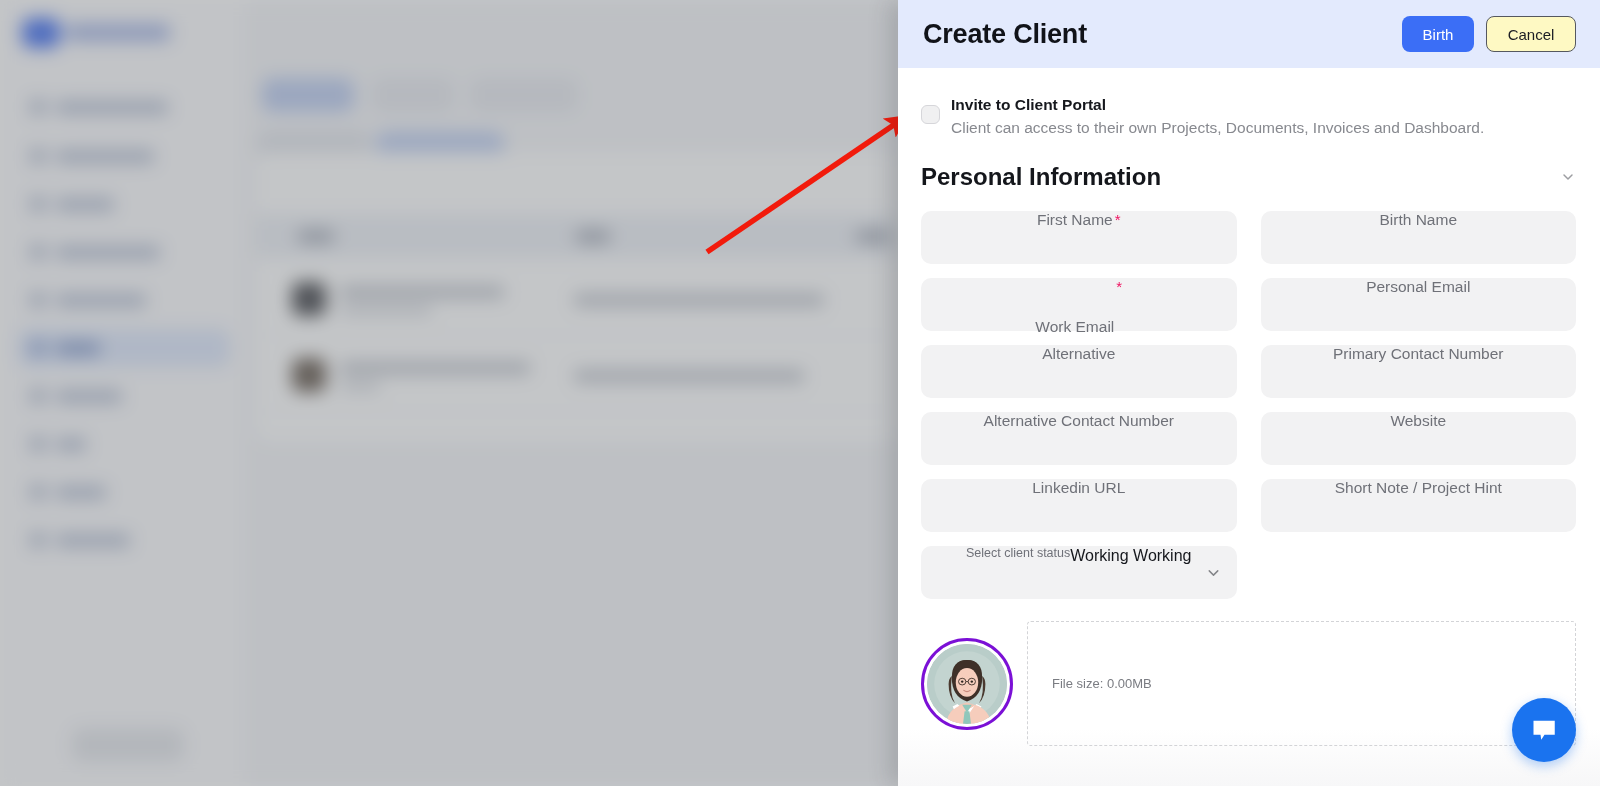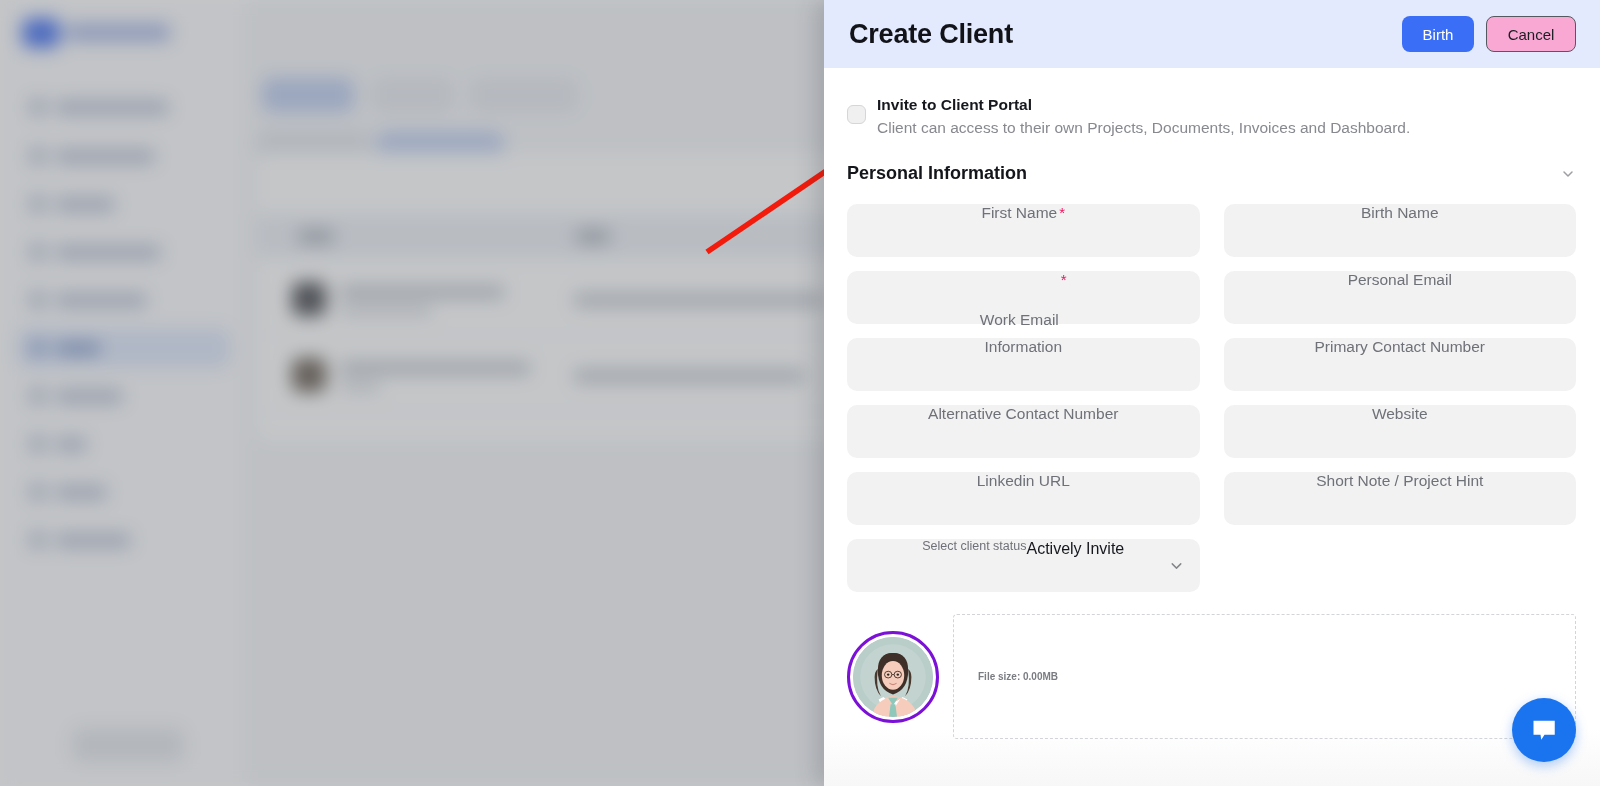"Create Client" .panel { width: 776px -> 702px }
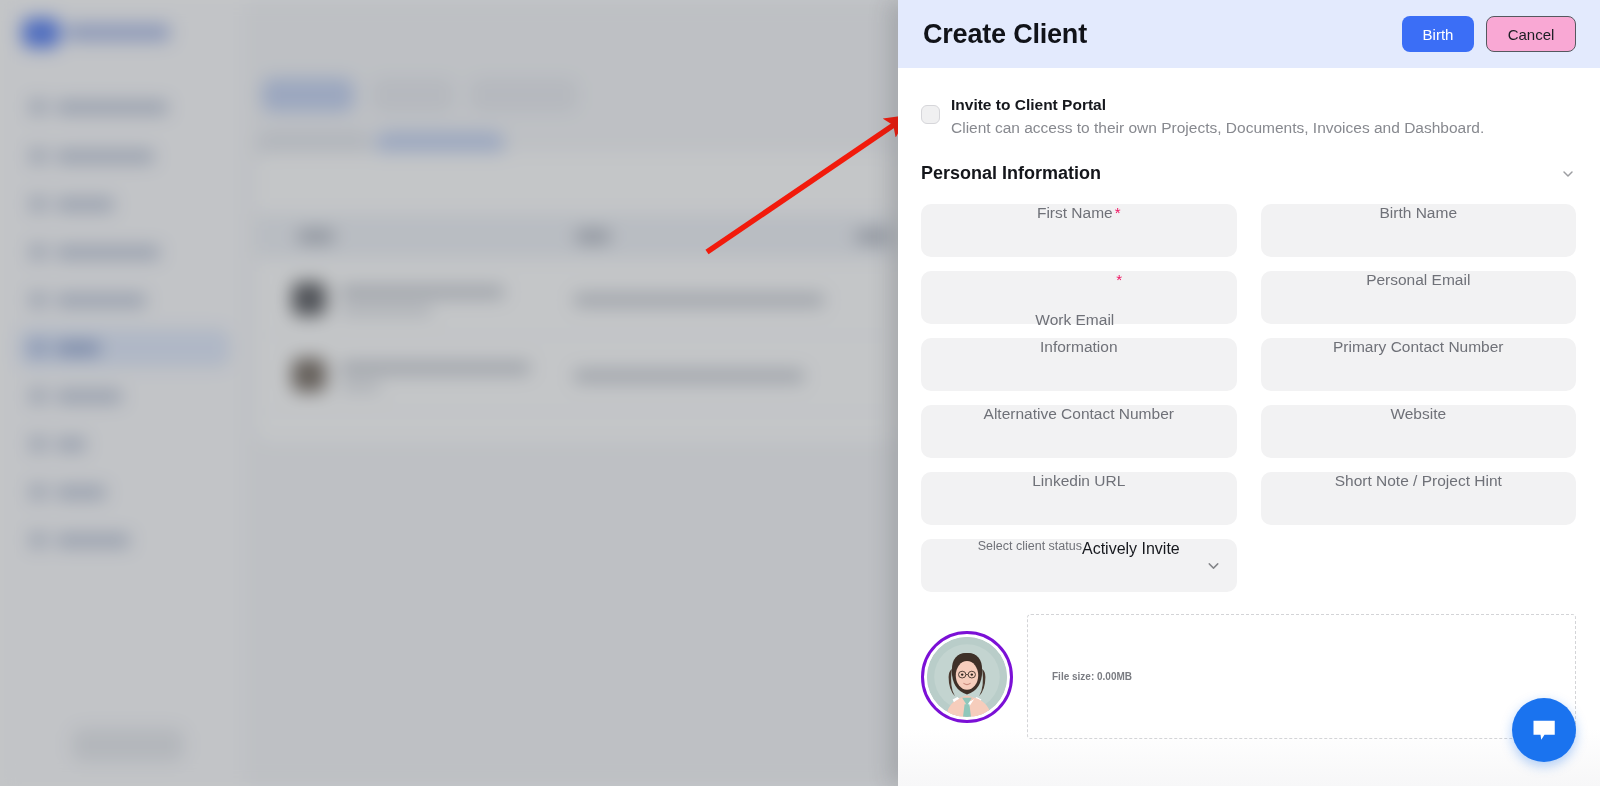"Cancel" .btn-cancel { background: #f9a8d4 -> #fef9c3 }
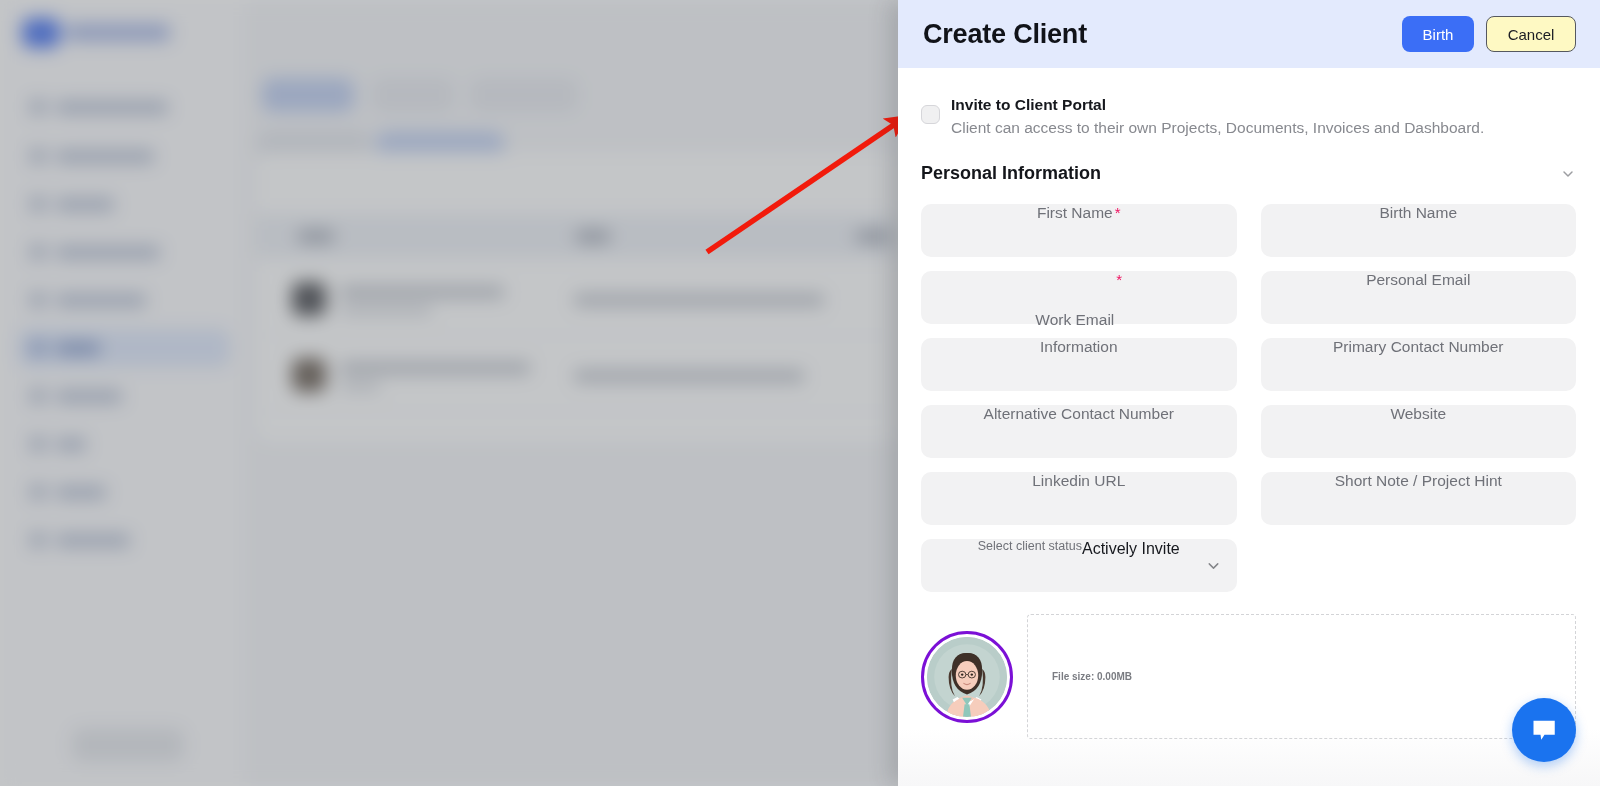"Personal Information" .section-title { font-size: 18px -> 24px }
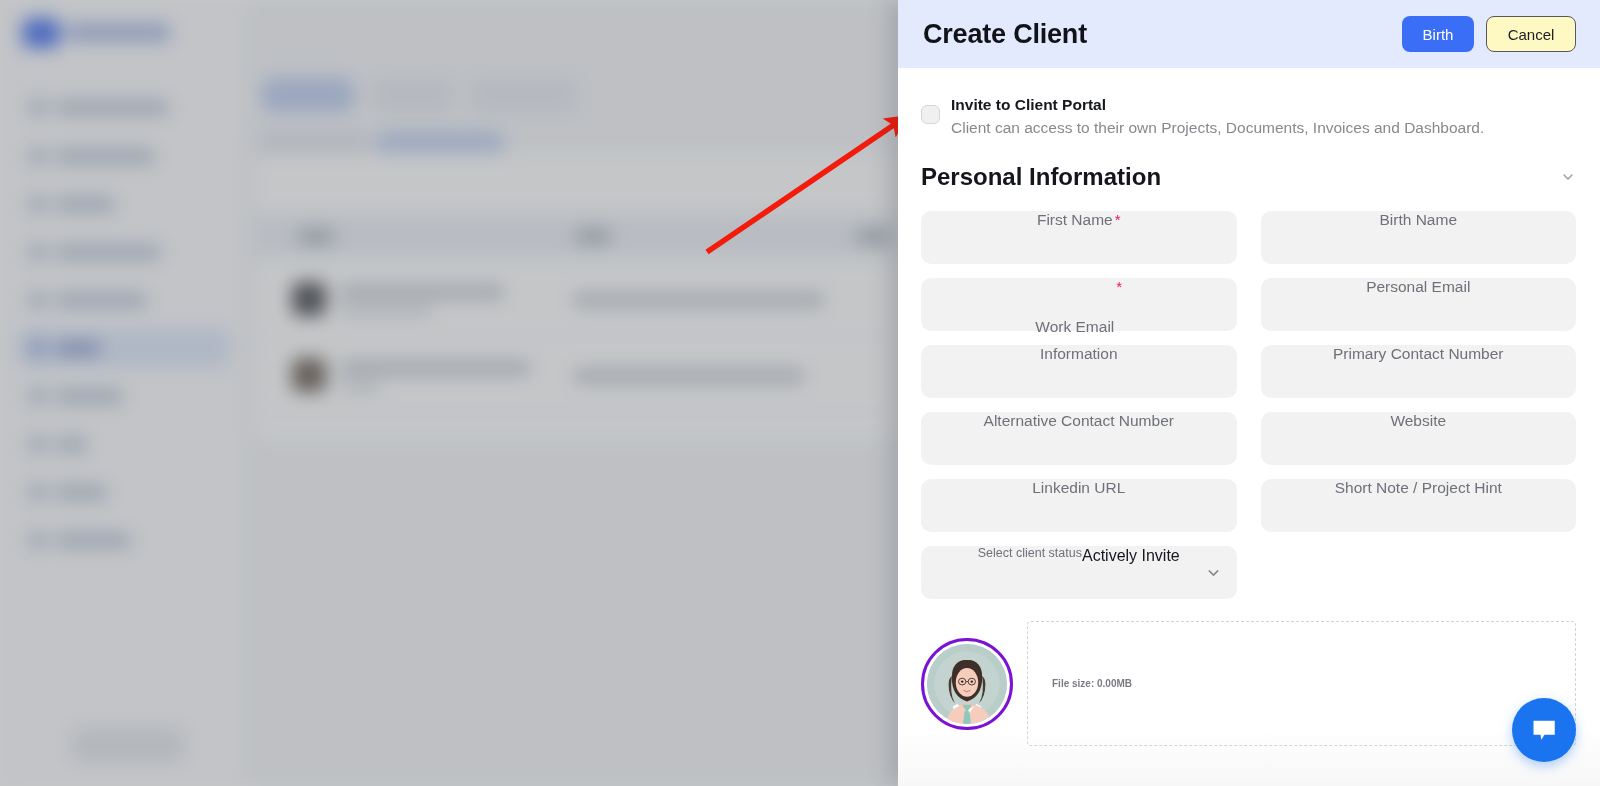"Information" span.ph { text: Information -> Alternative }
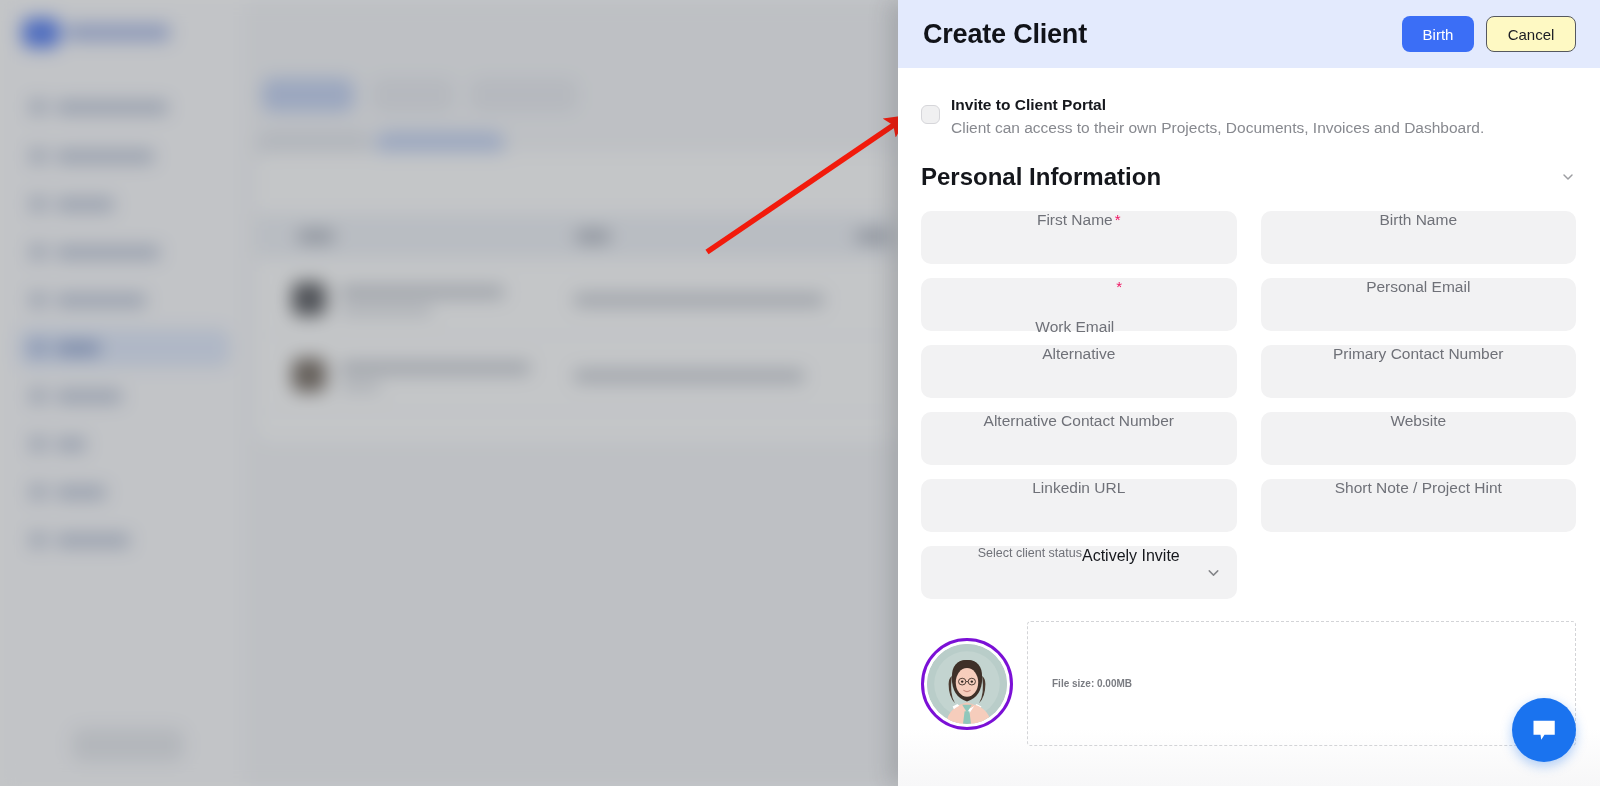"Actively Invite" span.val { text: Actively Invite -> Working Working }
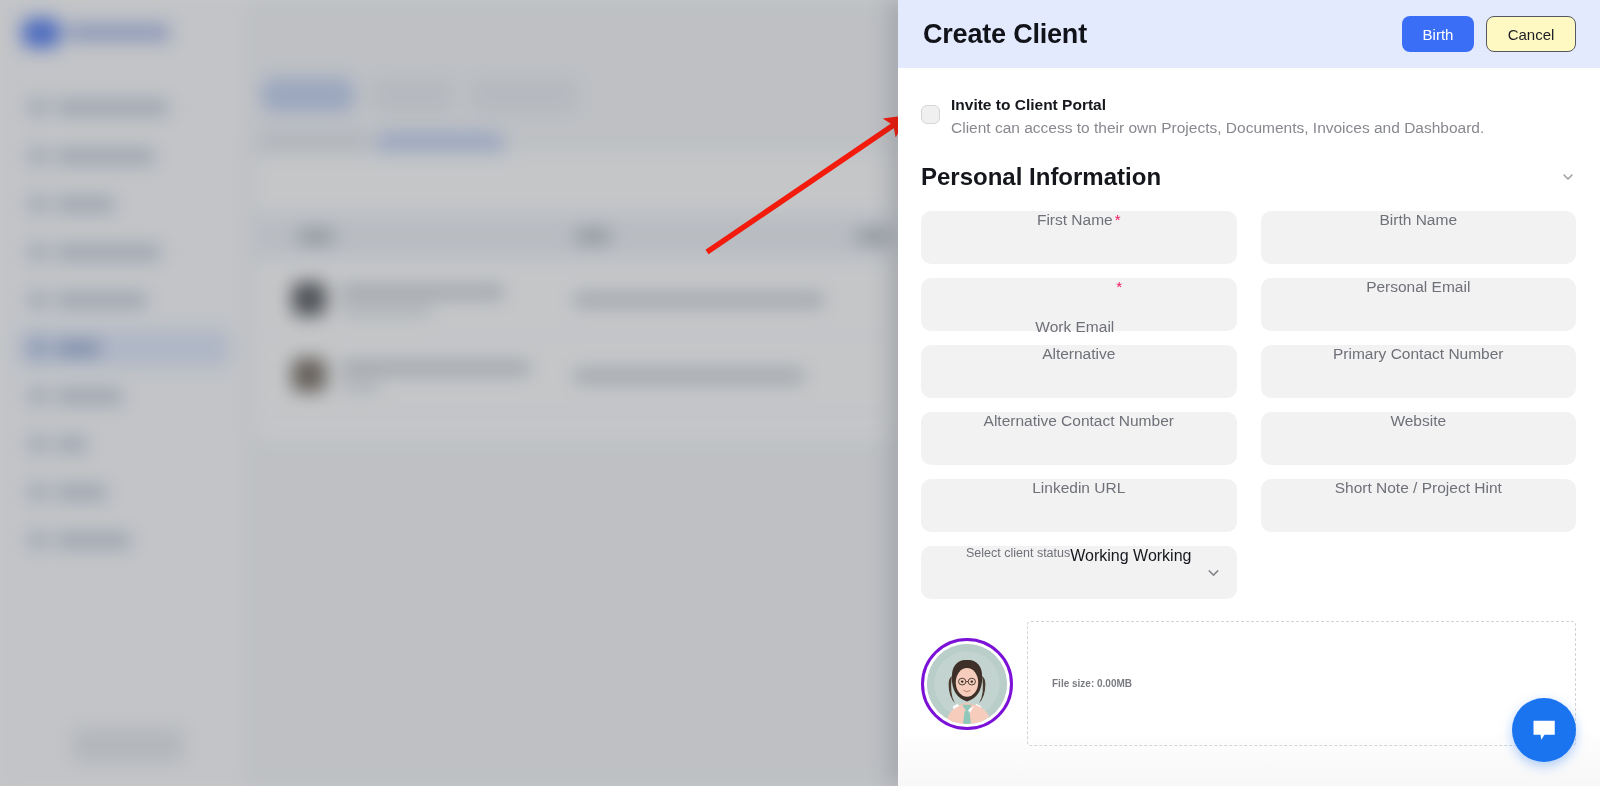"File size: 0.00MB" .dropzone-text { font-size: 10px -> 13px; font-weight: bold -> none }
